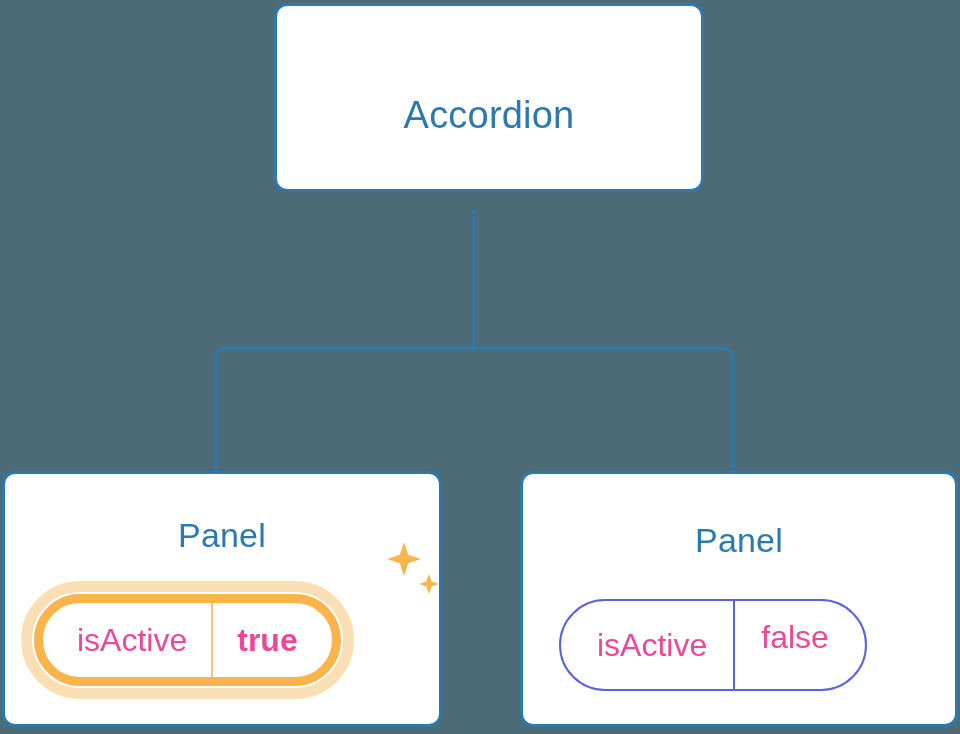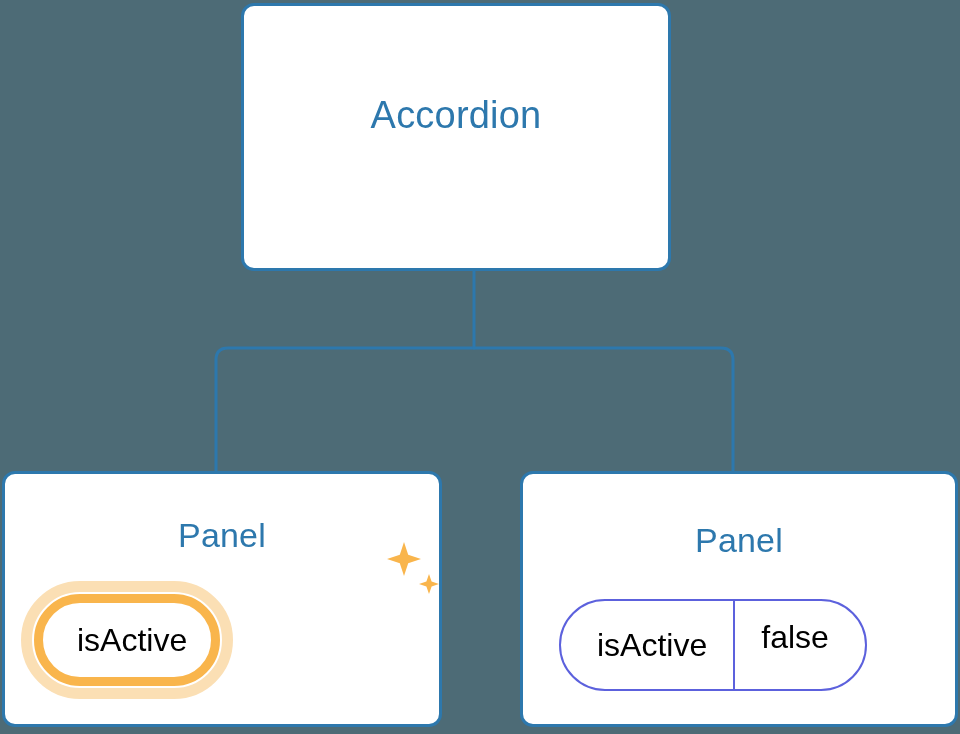"Accordion" .card-root { height: 268px -> 189px; left: 241px -> 274px }
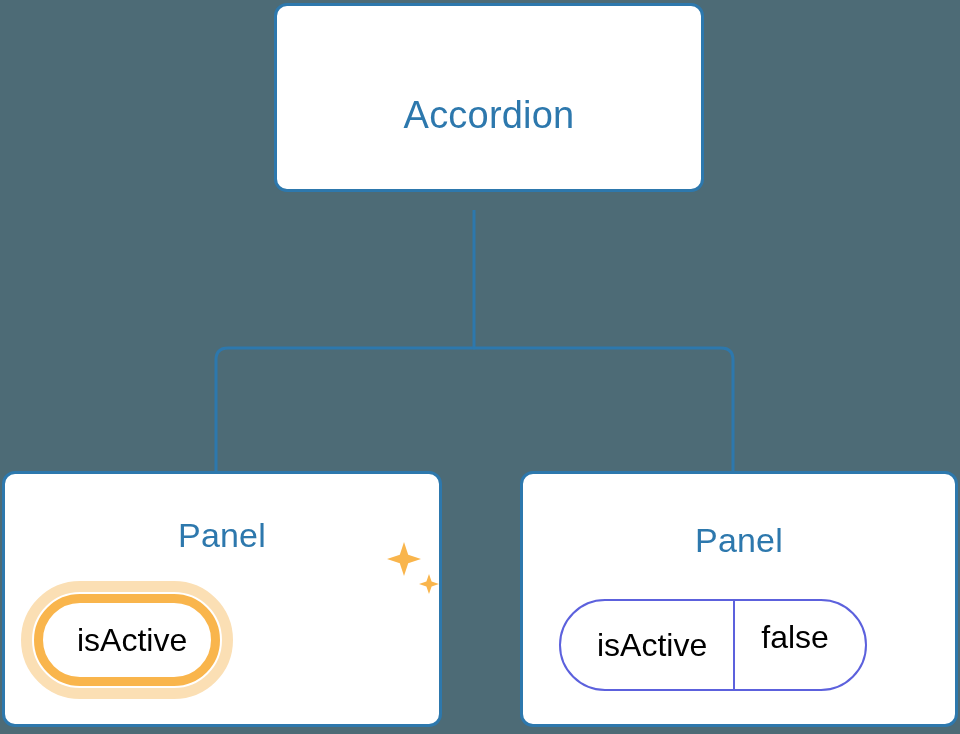"isActive" .pill-key, .pill-val { color: #000000 -> #ec4899 }
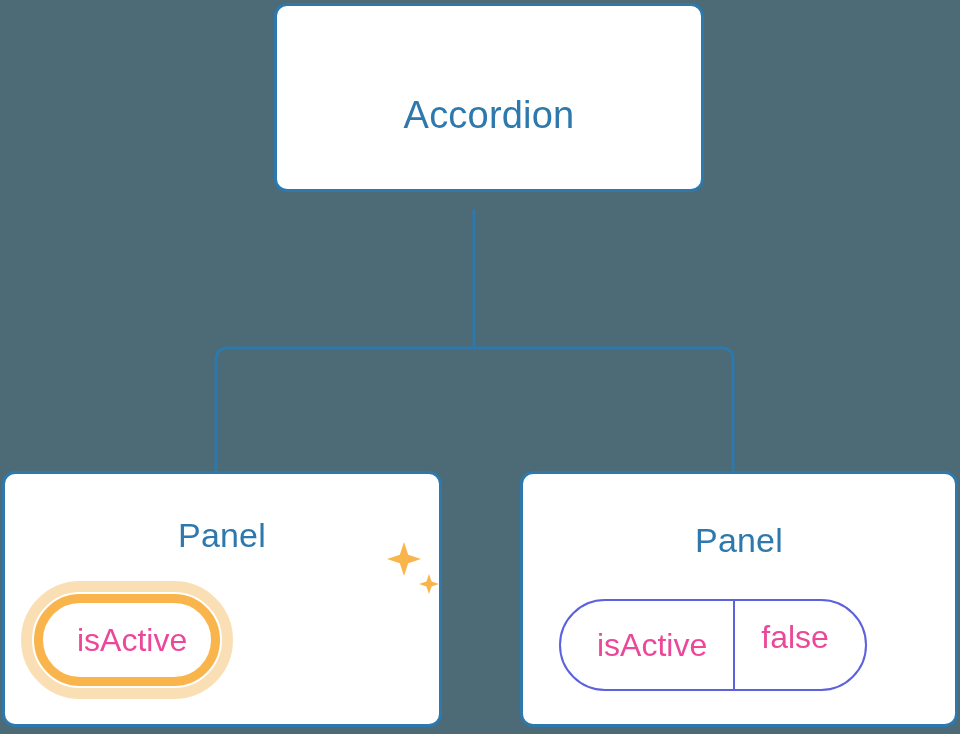"true" span.pill-val { html: none -> <span>true</span> }
